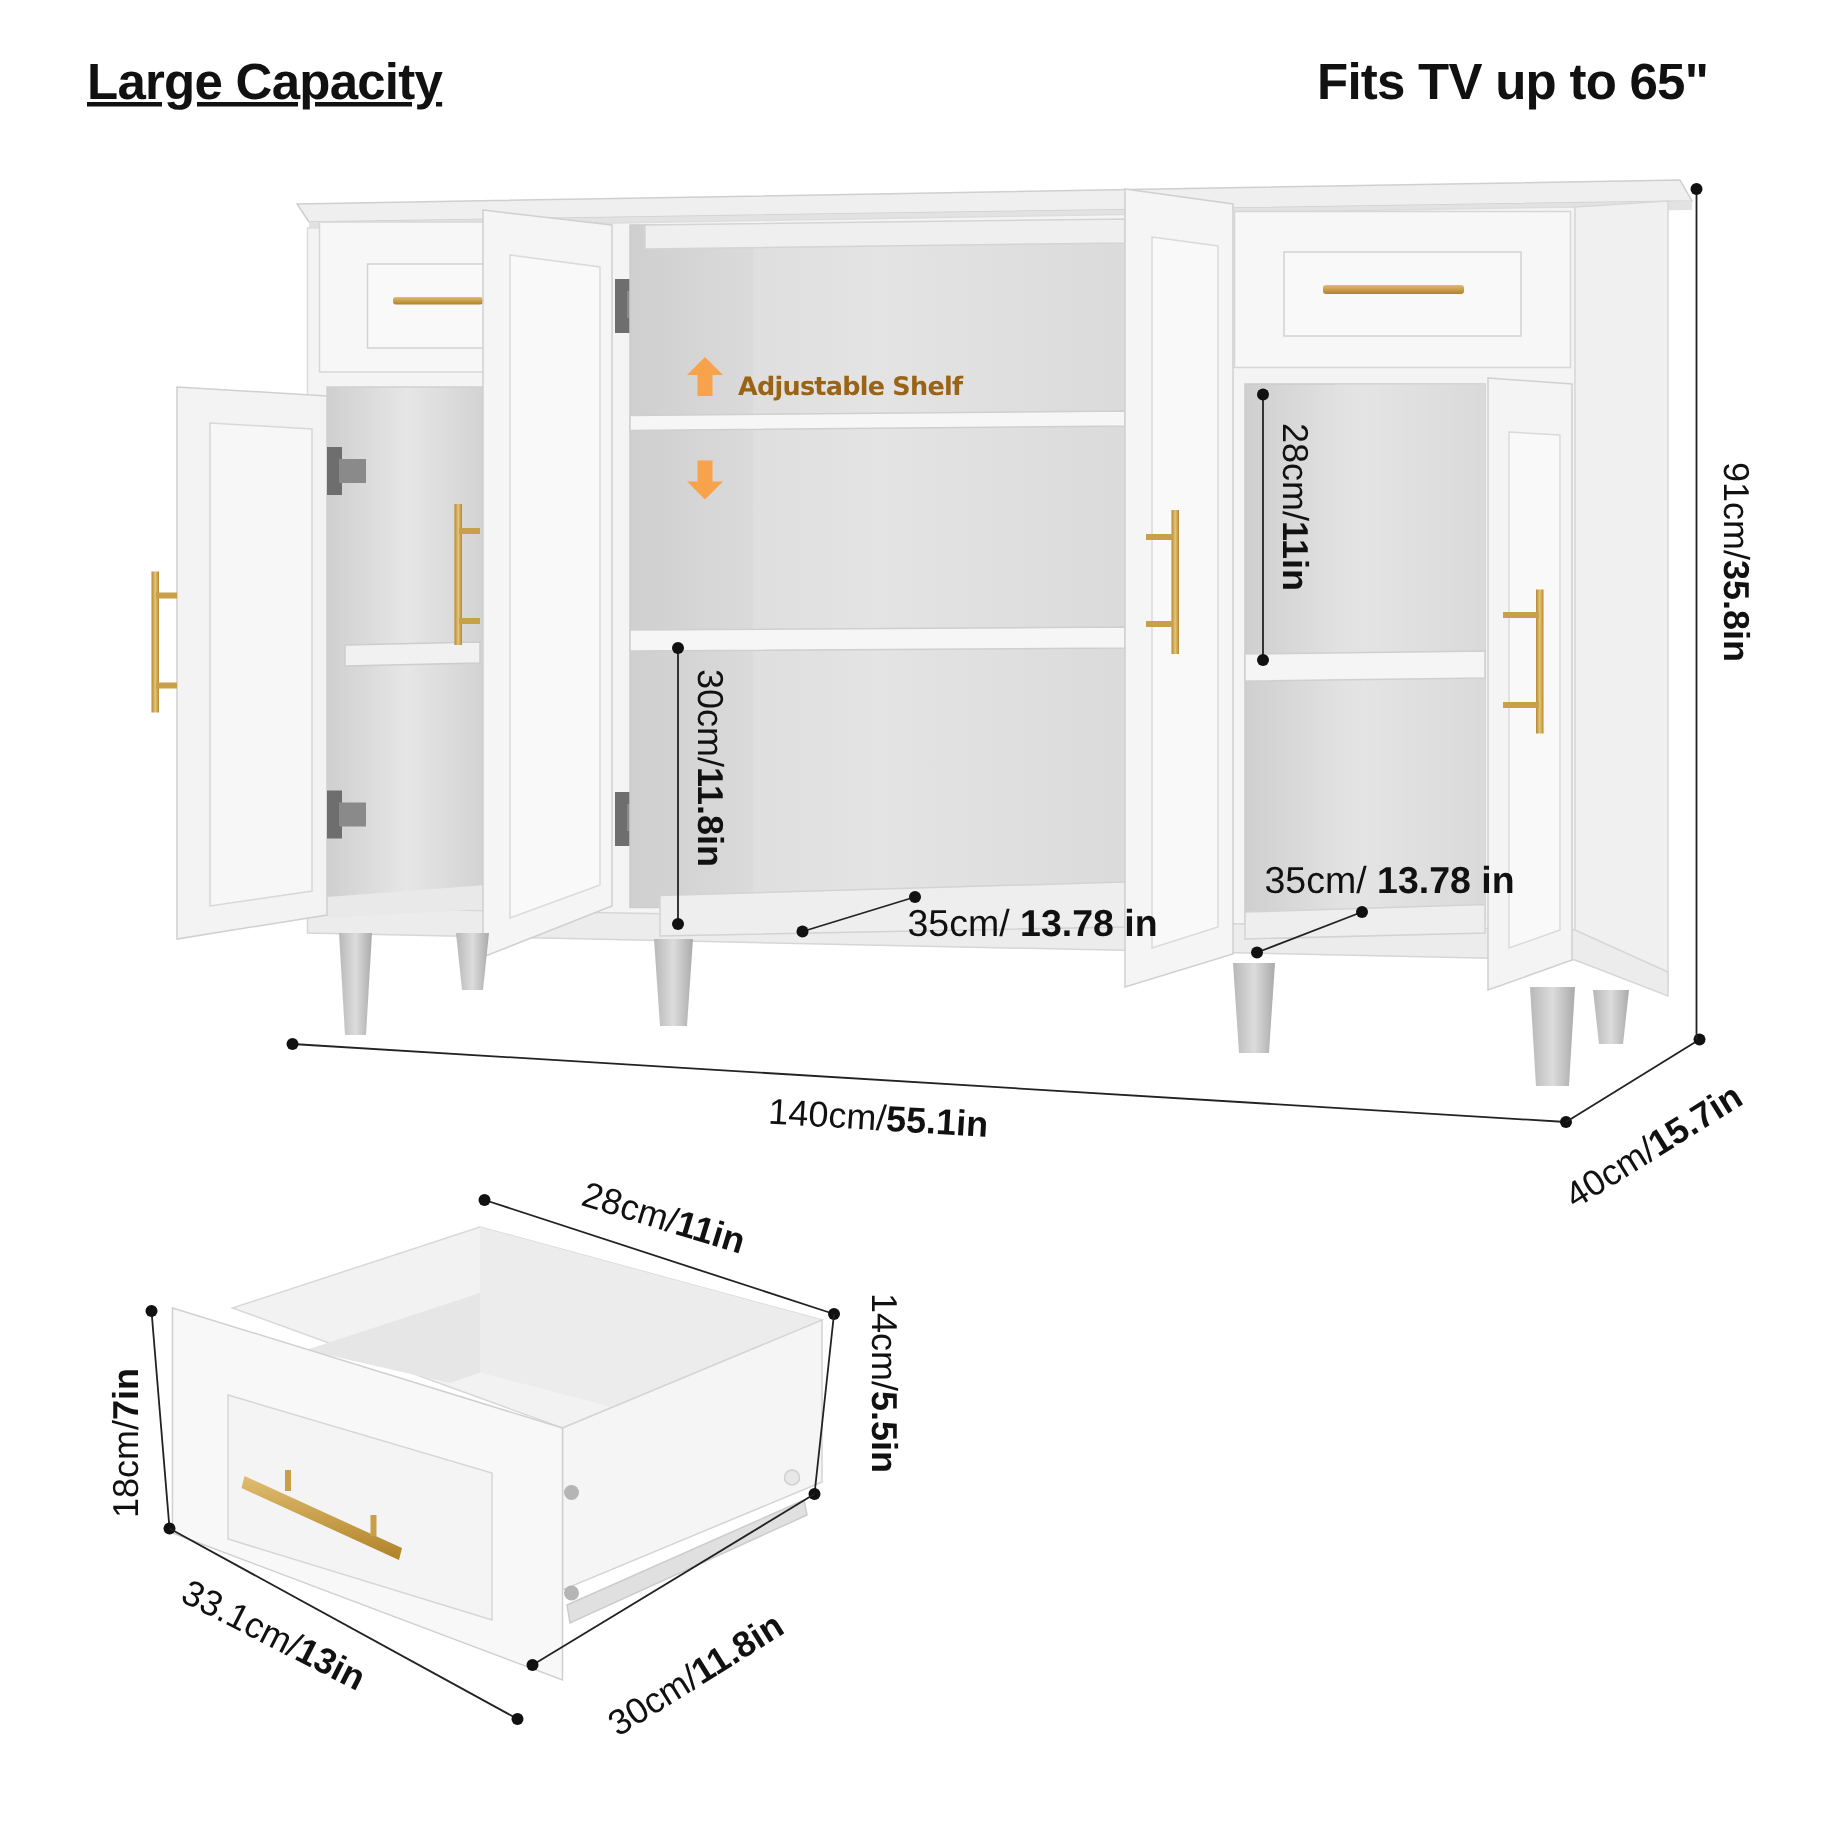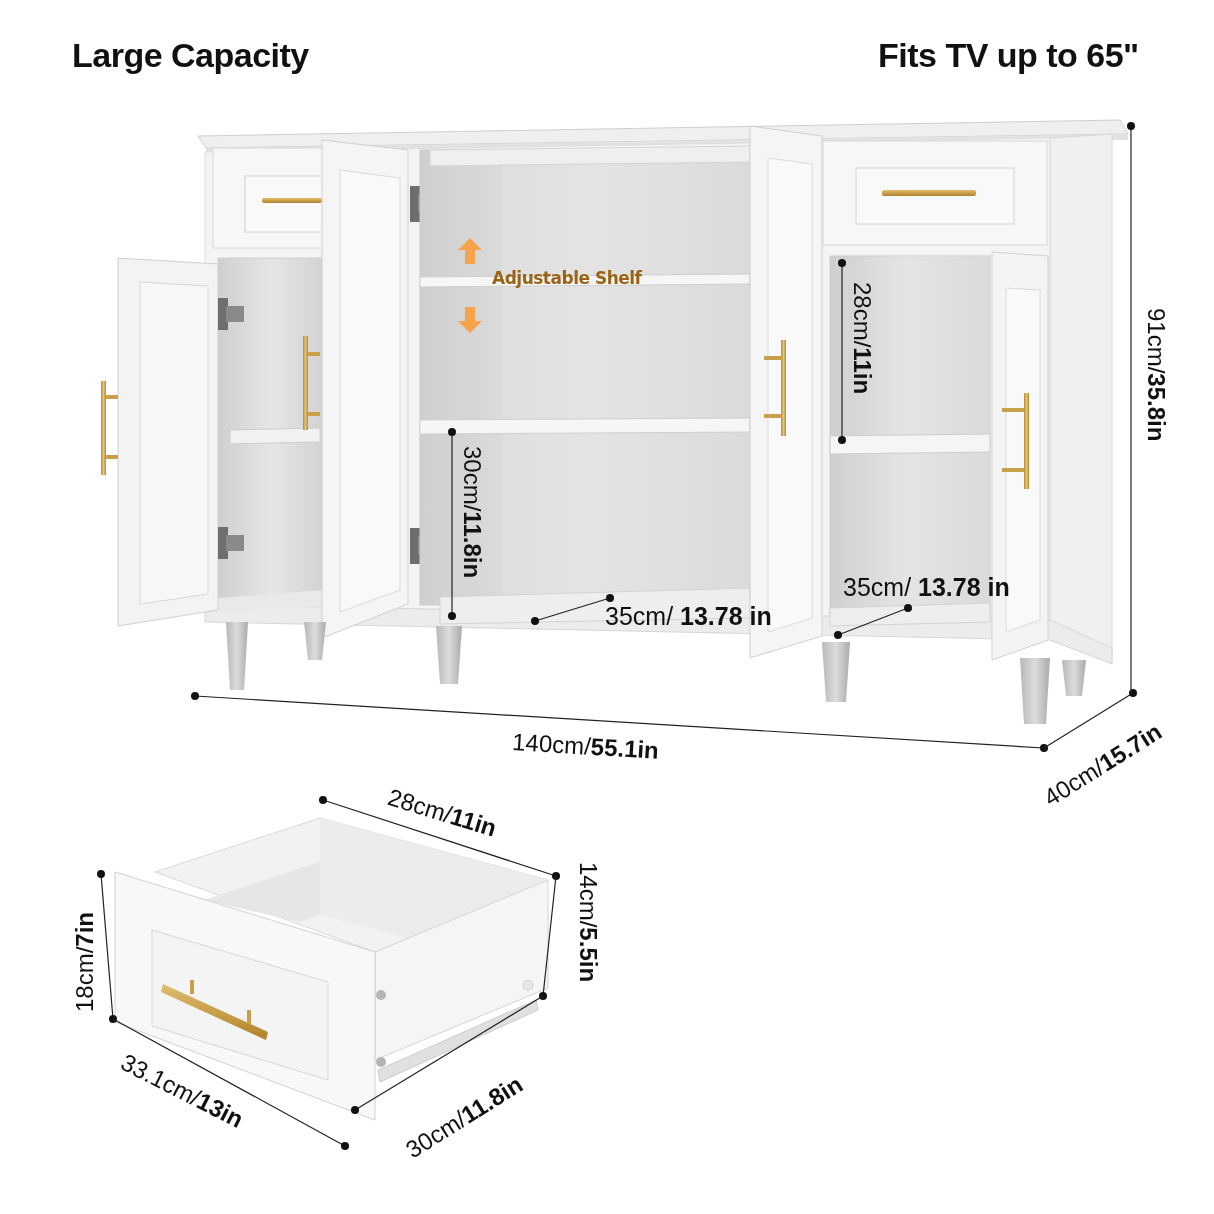"Large Capacity" div.abs { left: 72px -> 58px; text-decoration: none -> underline }
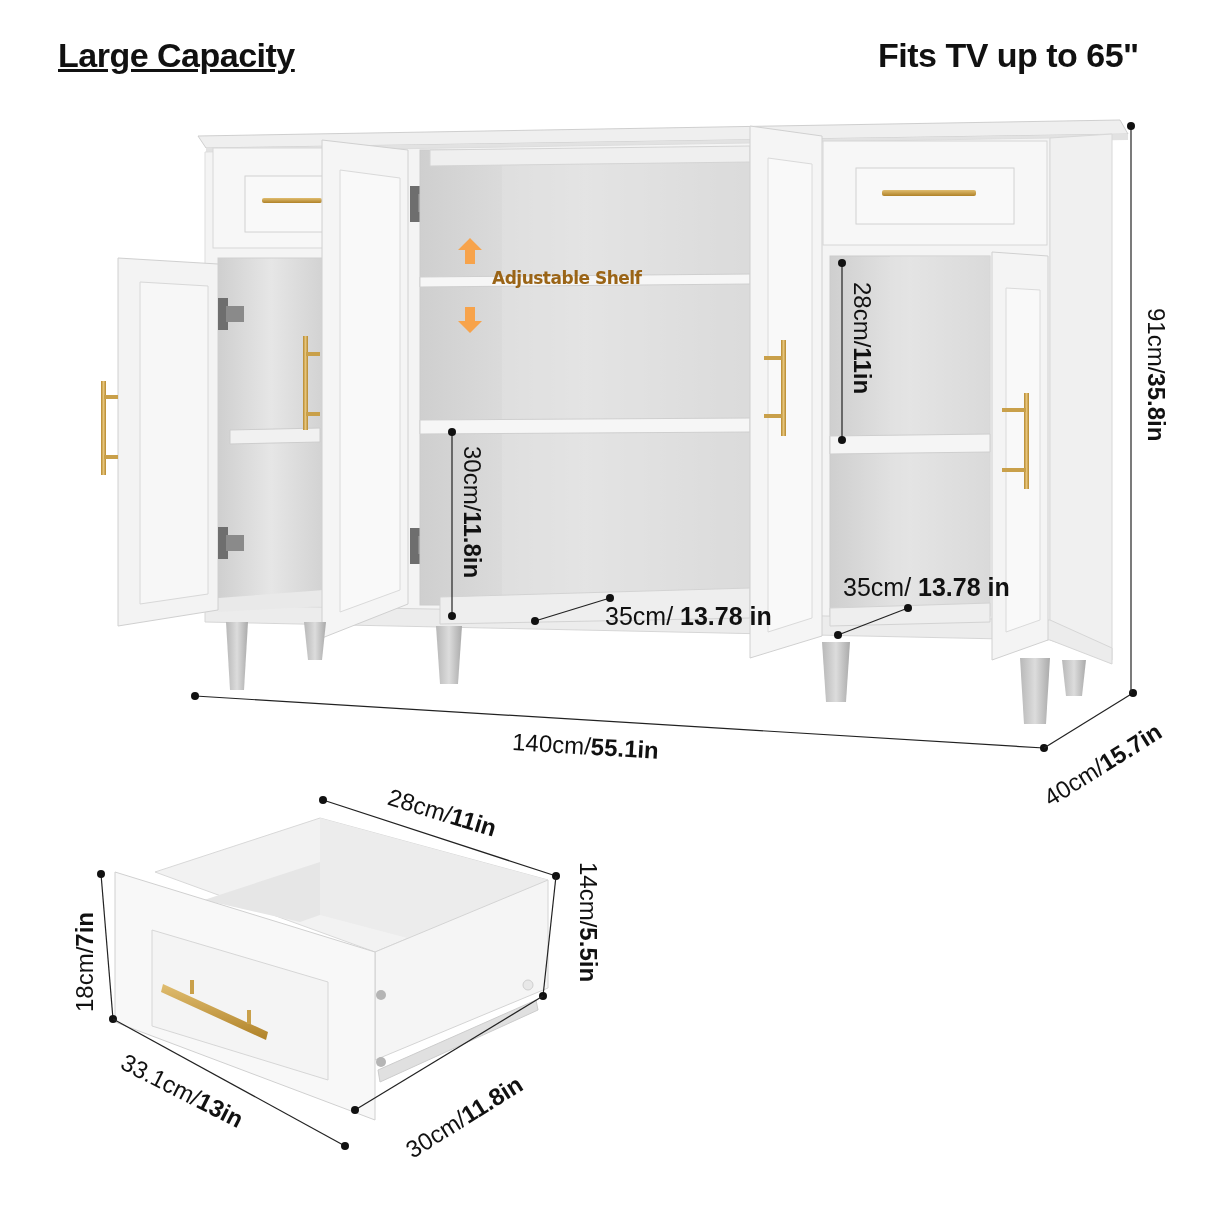"Adjustable Shelf" .accent { margin-top: 20px -> none }
